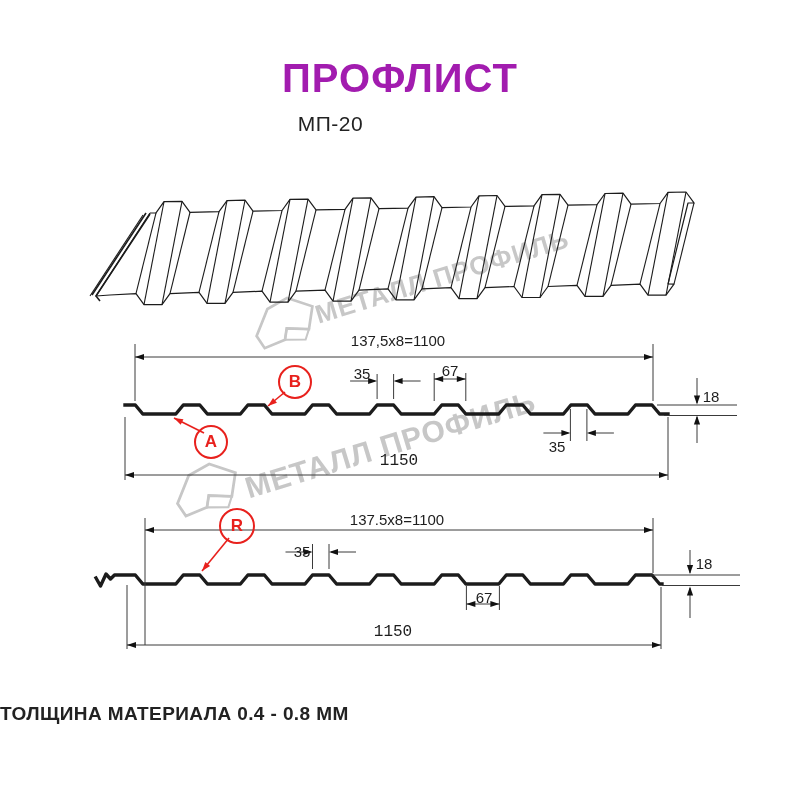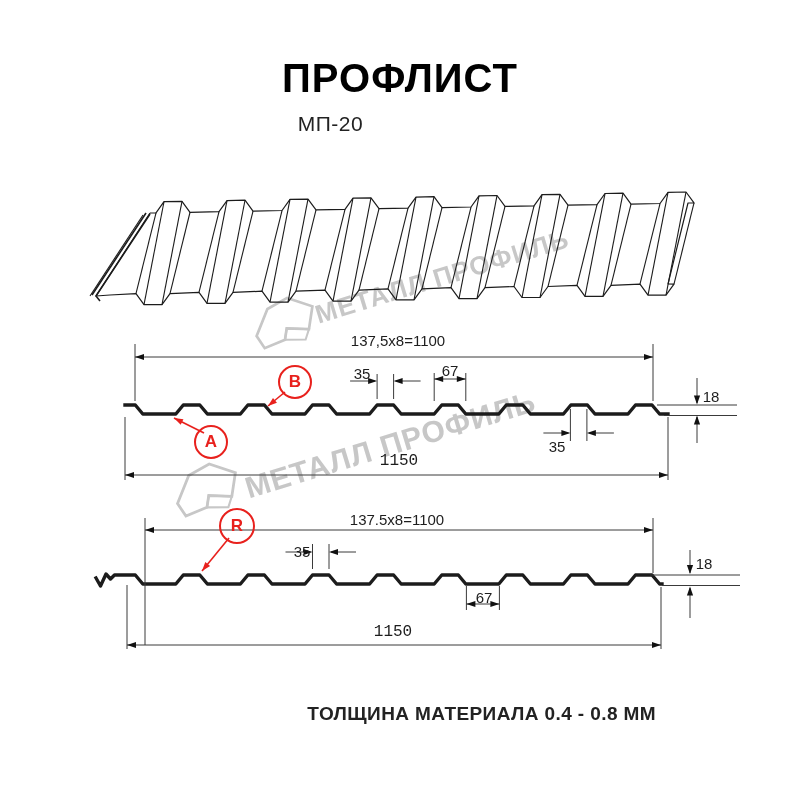"ПРОФЛИСТ" .ttl { color: #000000 -> #a21caf }
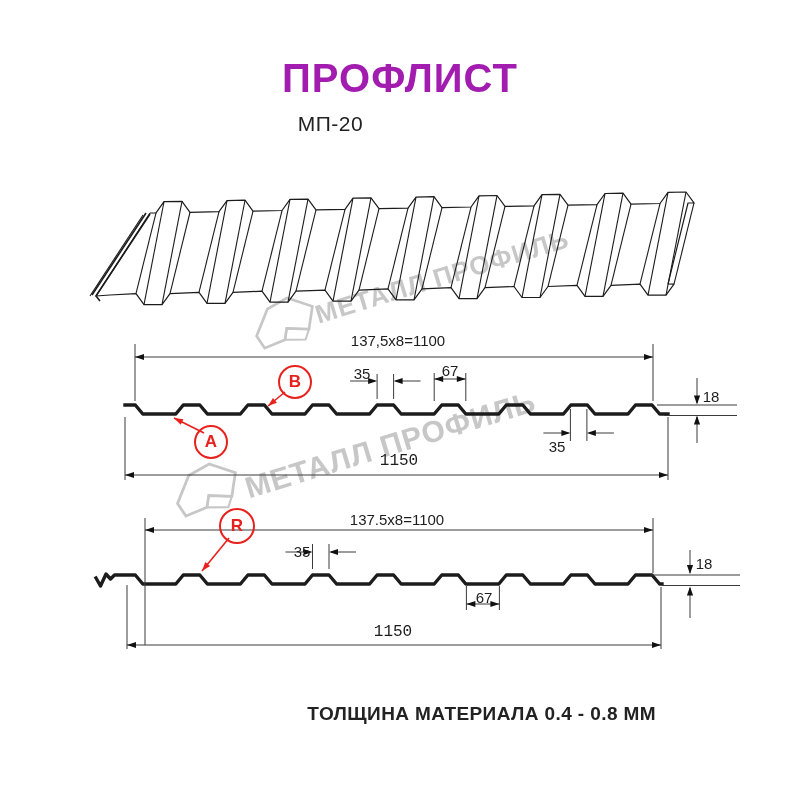"ТОЛЩИНА МАТЕРИАЛА 0.4 - 0.8" .foot { text-align: right -> left }
